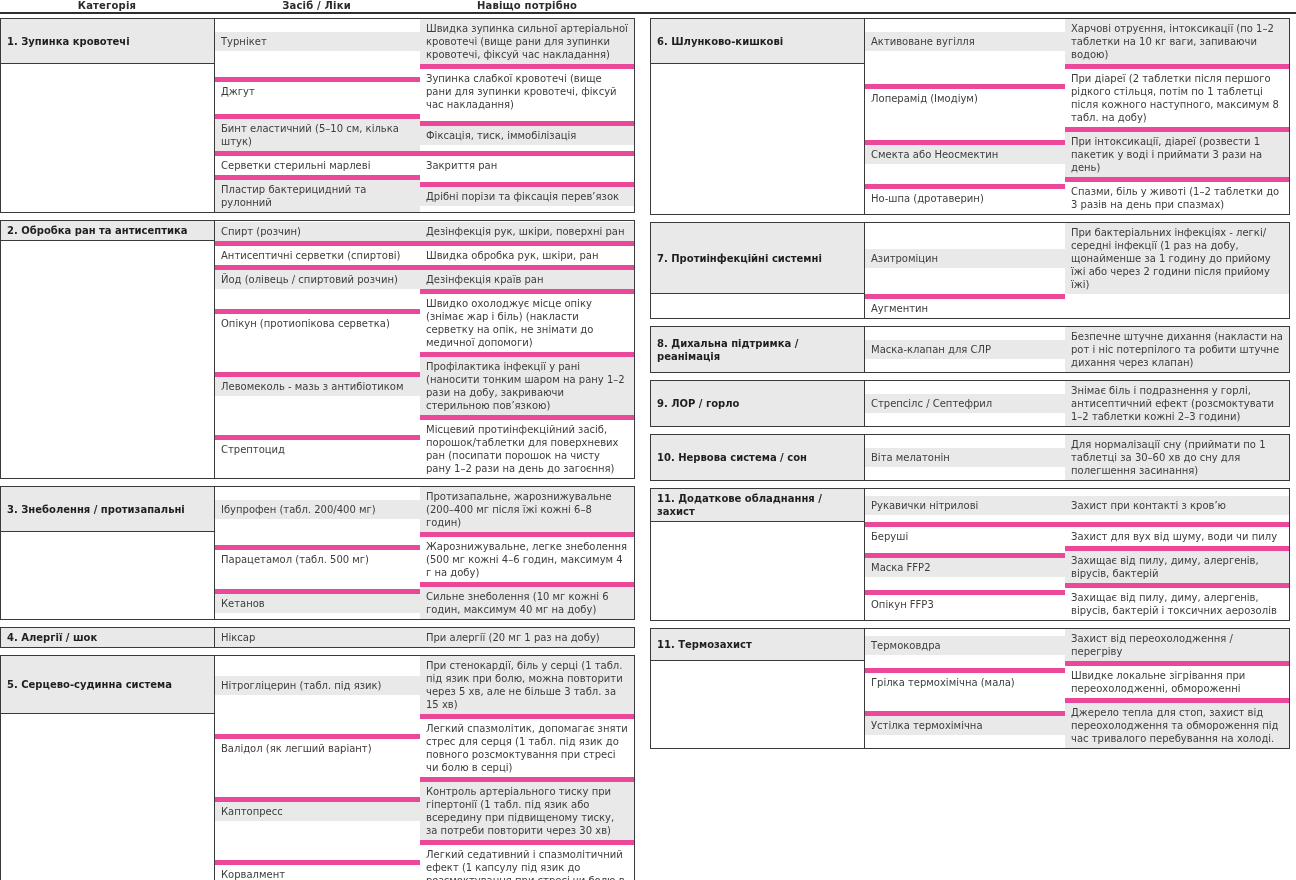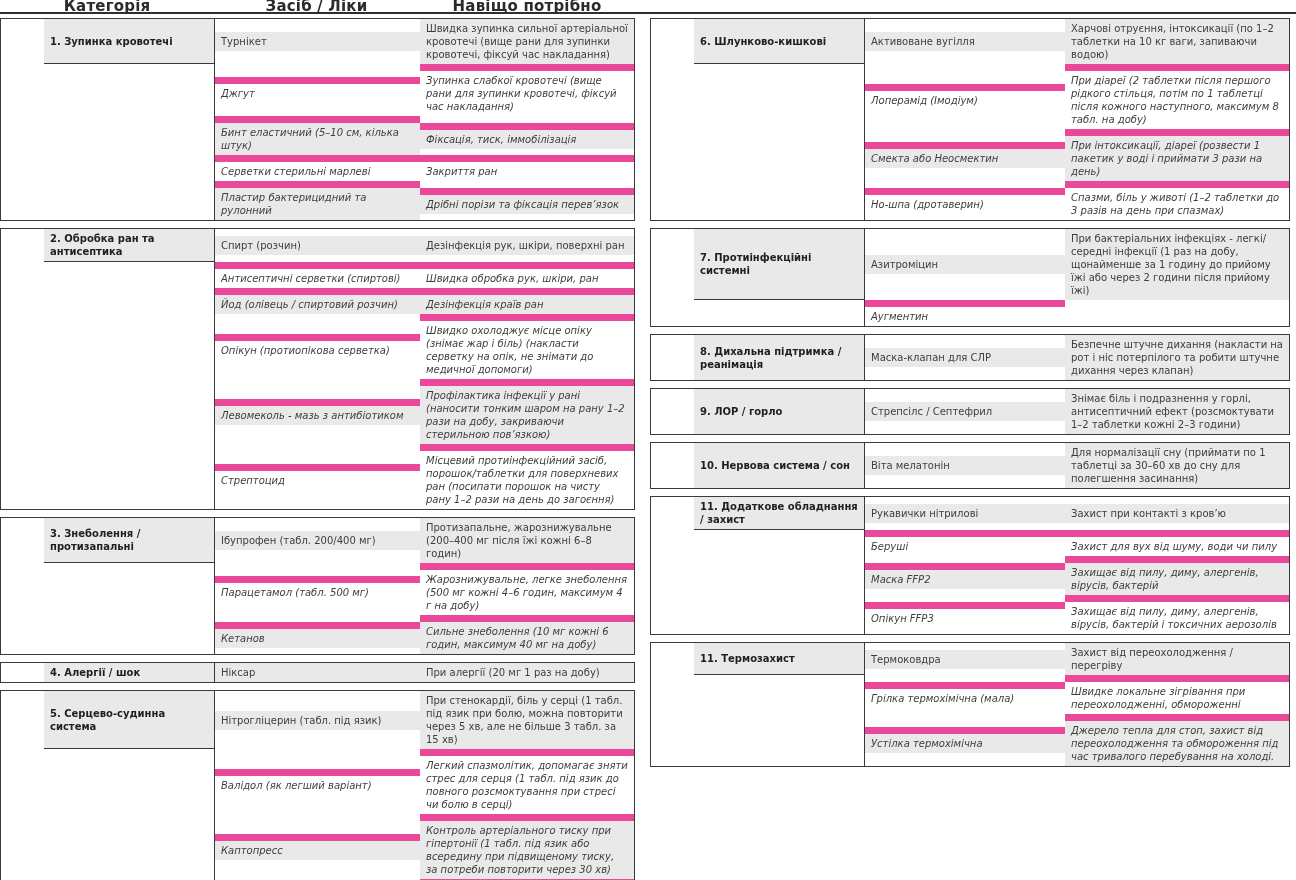"Категорія" .header-grid span { font-size: 15px -> 10px }
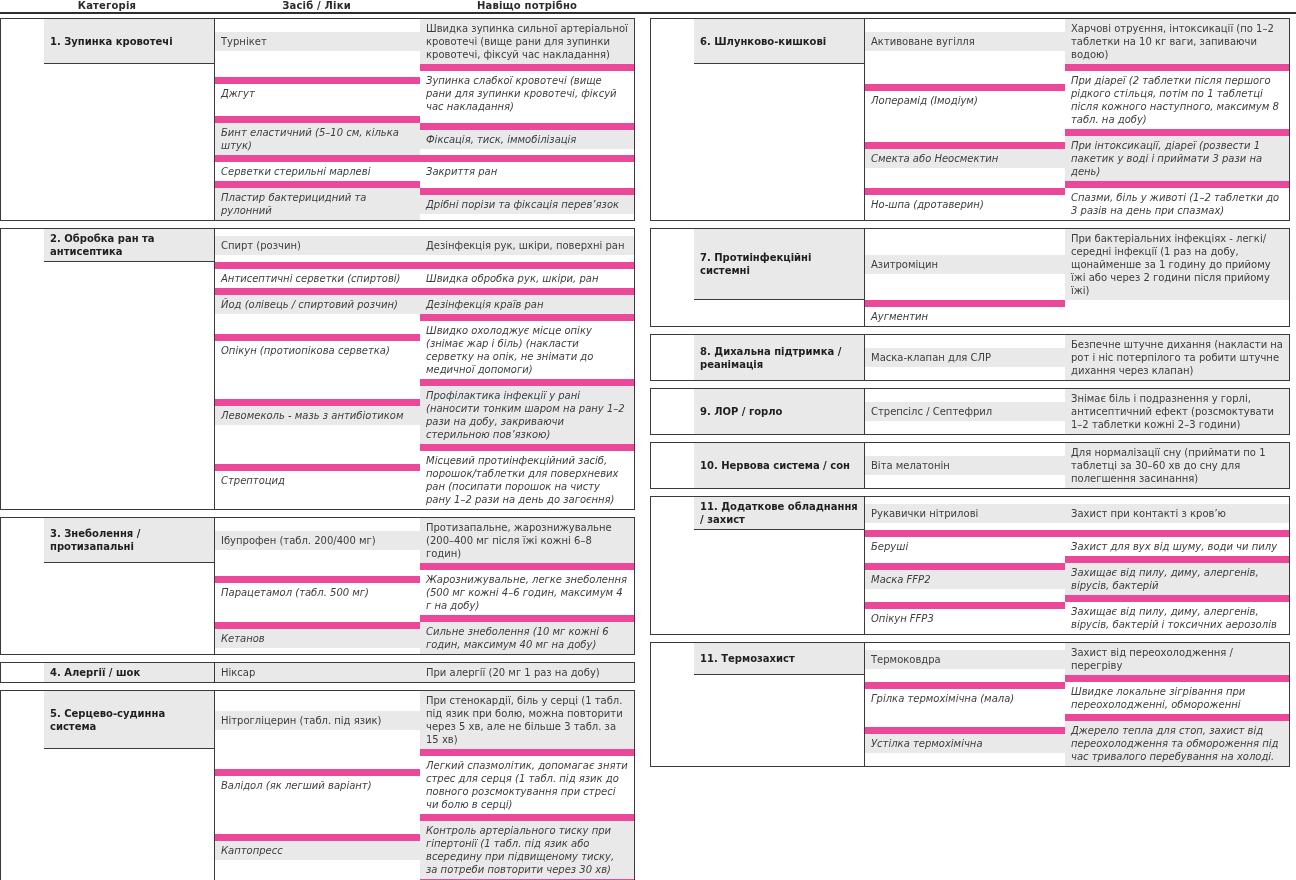"1. Зупинка кровотечі" .row.first .cat { margin-left: 43px -> none }
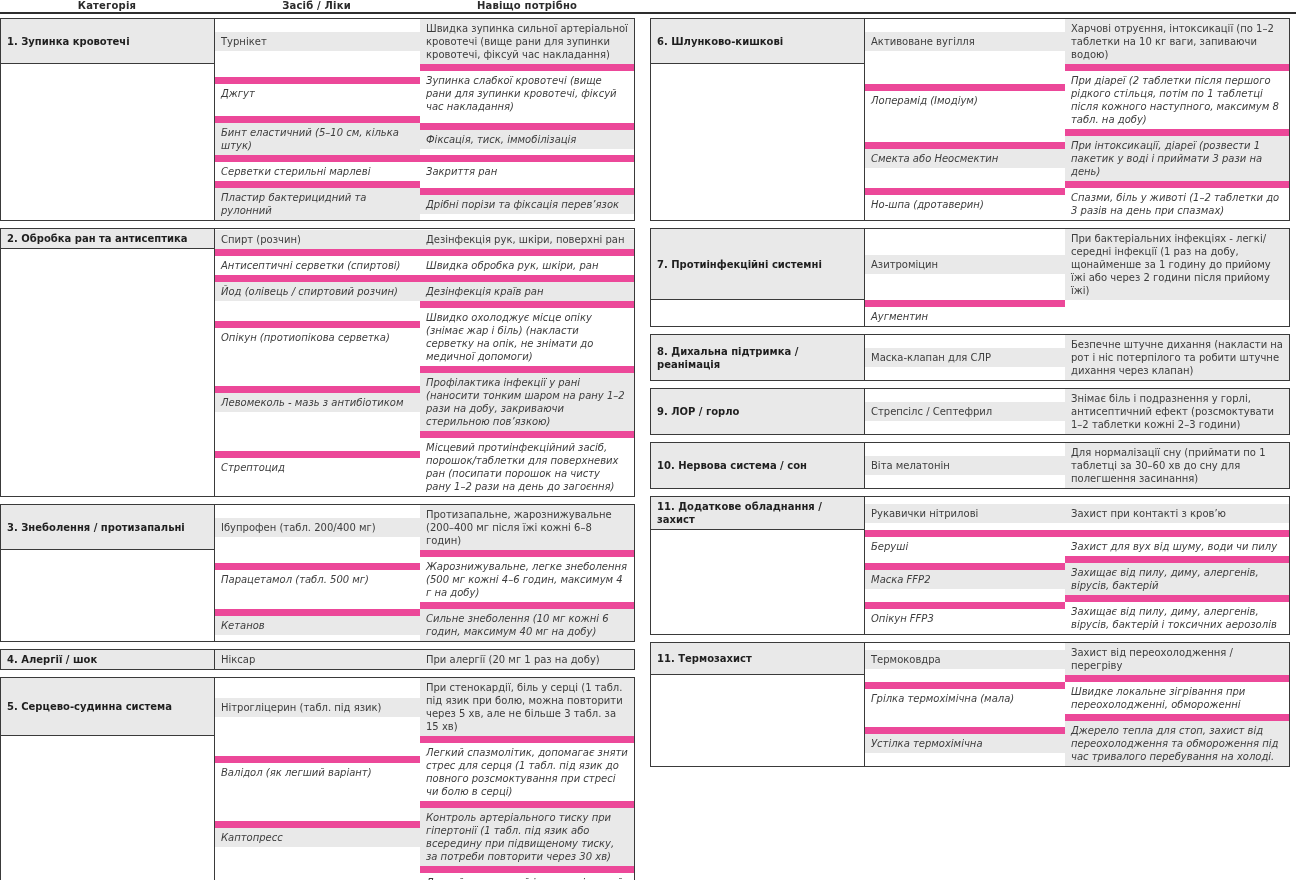"Зупинка слабкої кровотечі (вище рани" .row + .row .item, .row + .row .desc { border-top: 7px solid #ec4899 -> 5px solid #ec4899; font-style: italic -> none }
